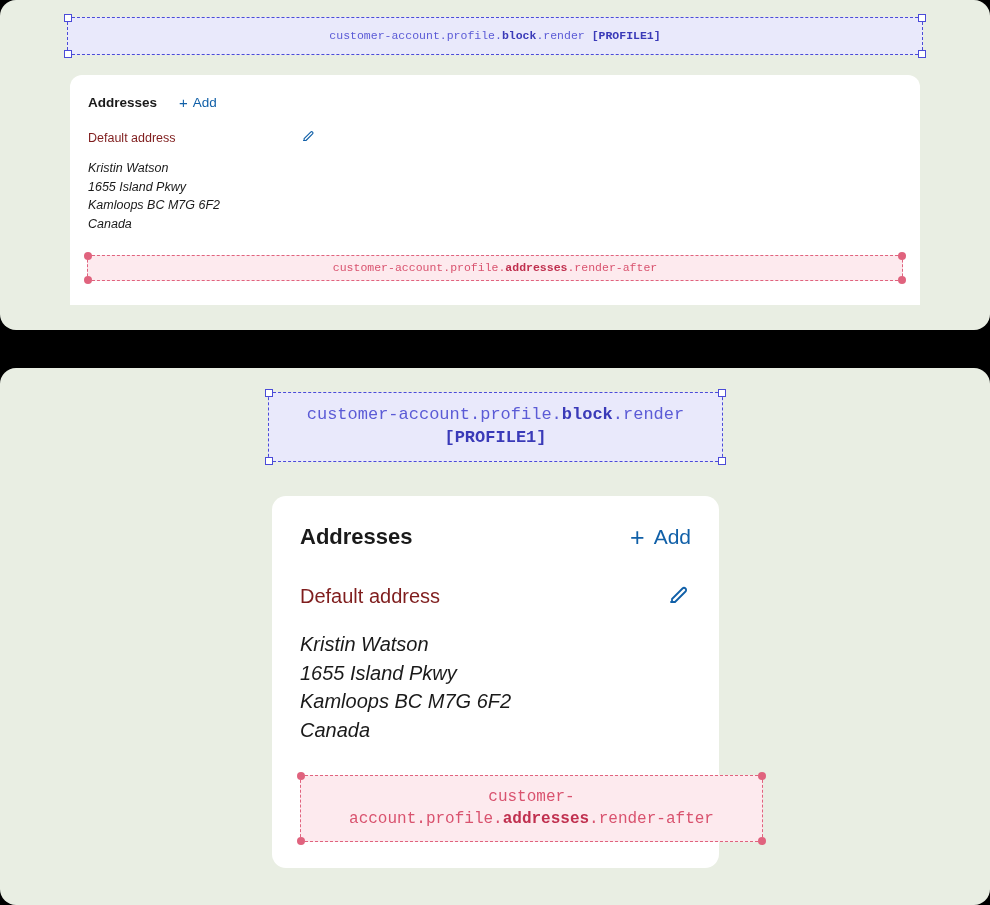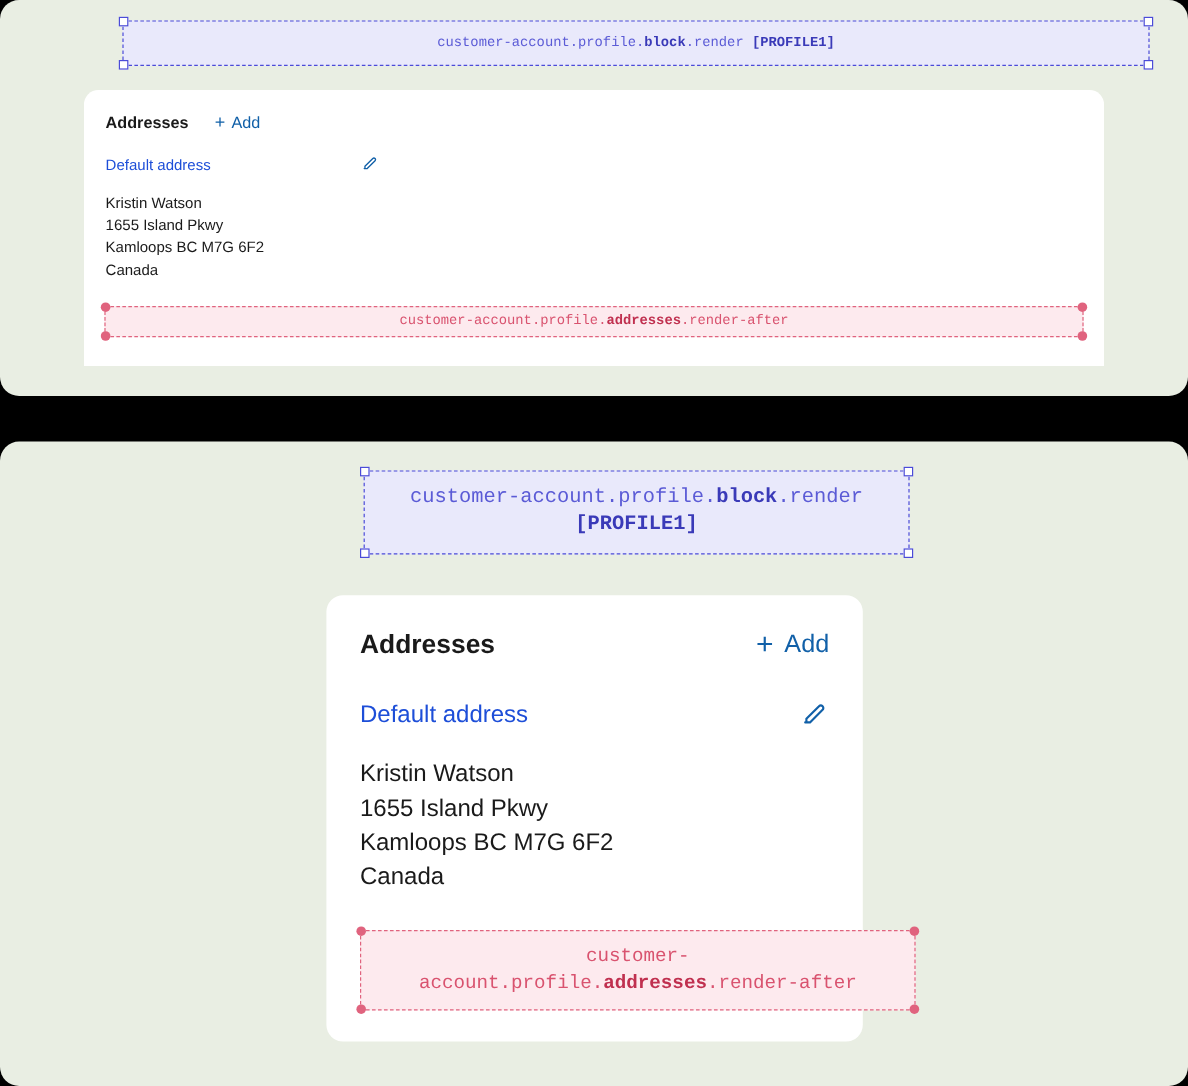"customer-account.profile.block.render" .ext-blue { margin-left: 35px -> none }
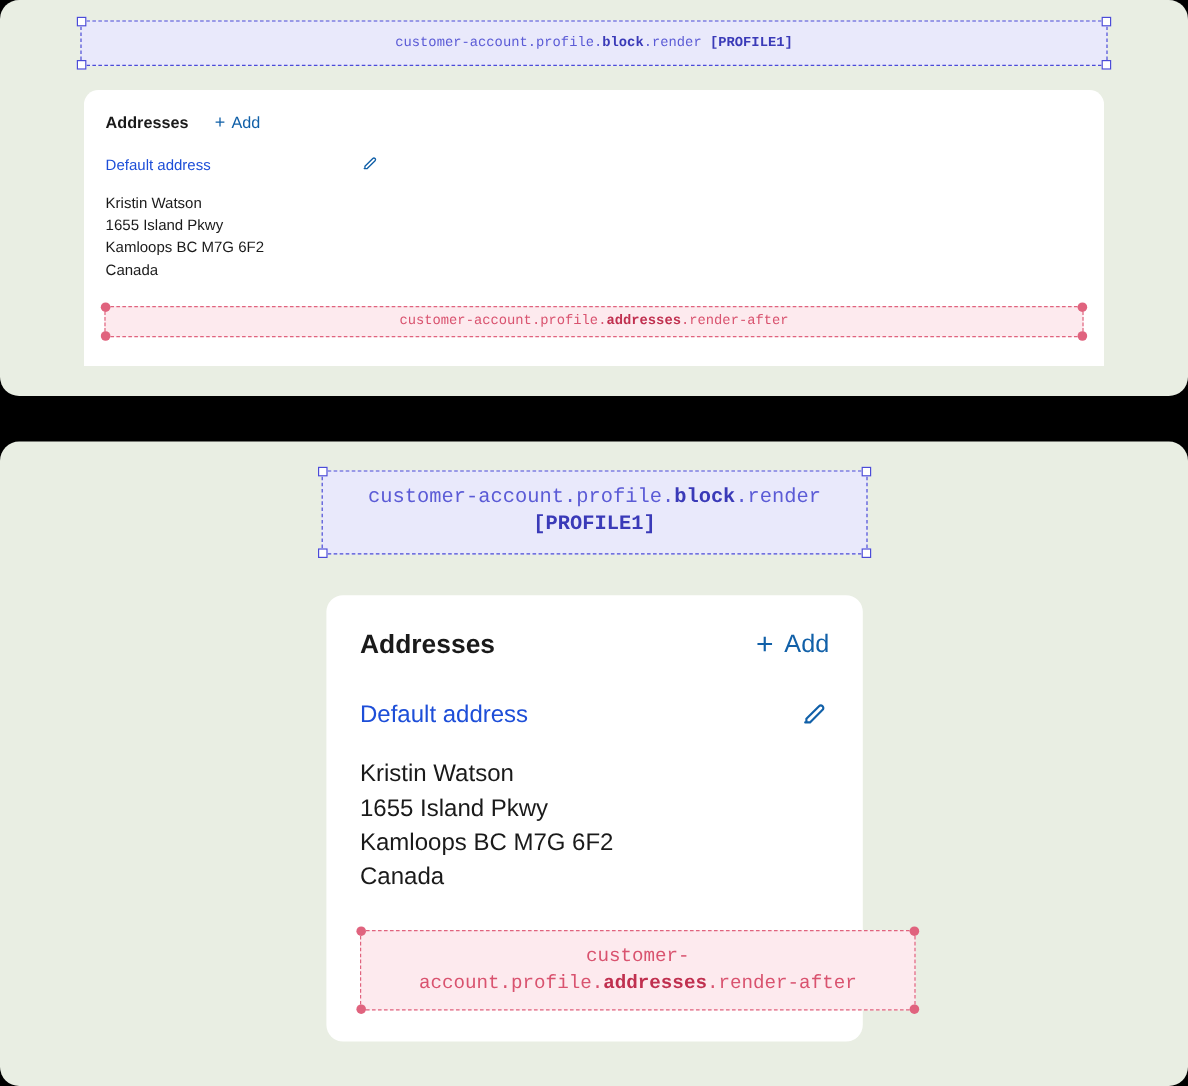"Default address" .sub-label { color: #1d4ed8 -> #7f1d1d }
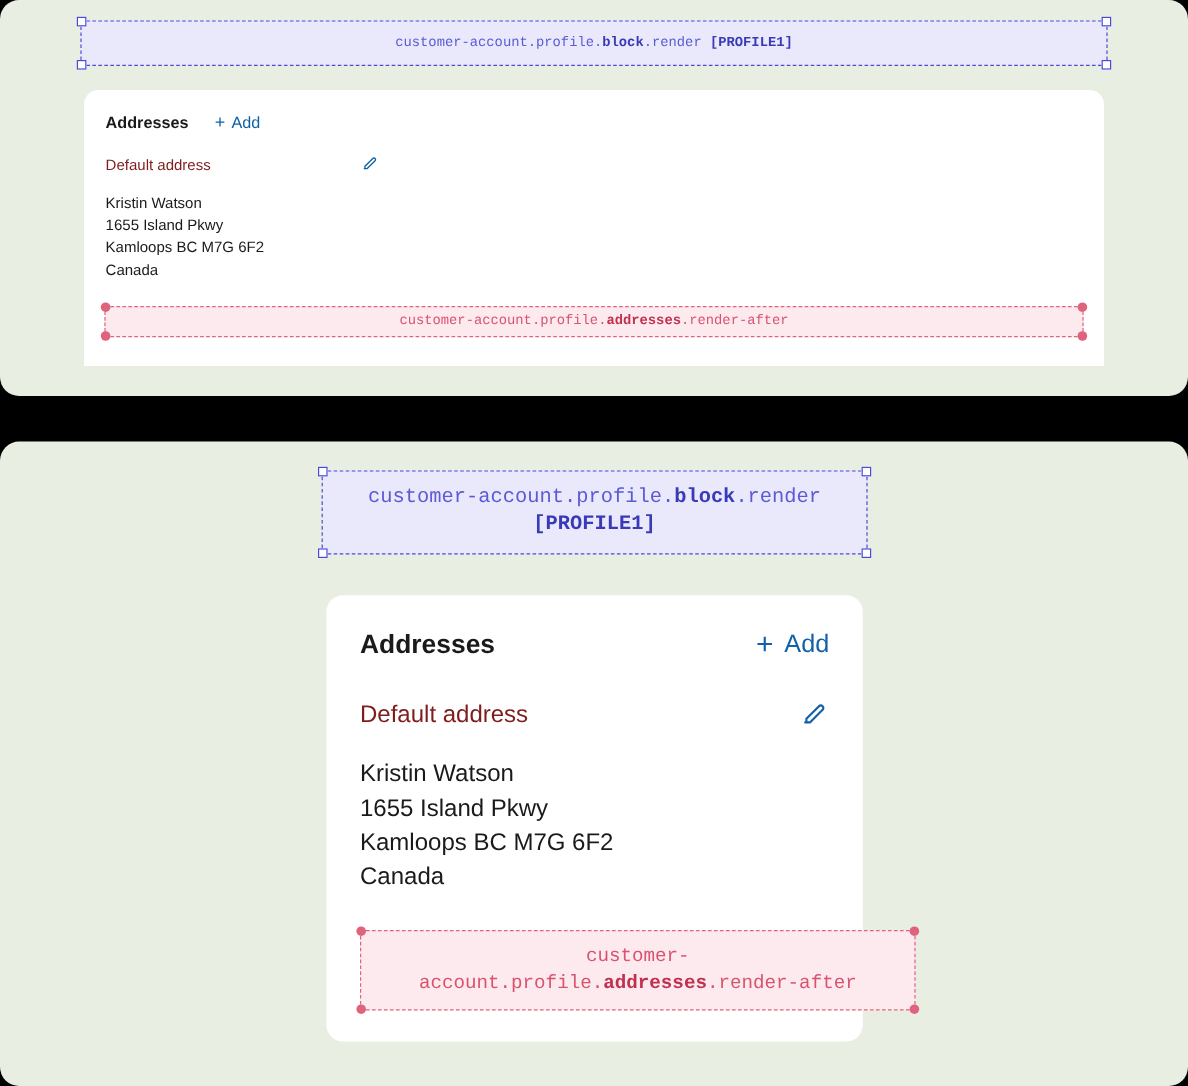"Kristin Watson" .addr-line { font-style: none -> italic }
